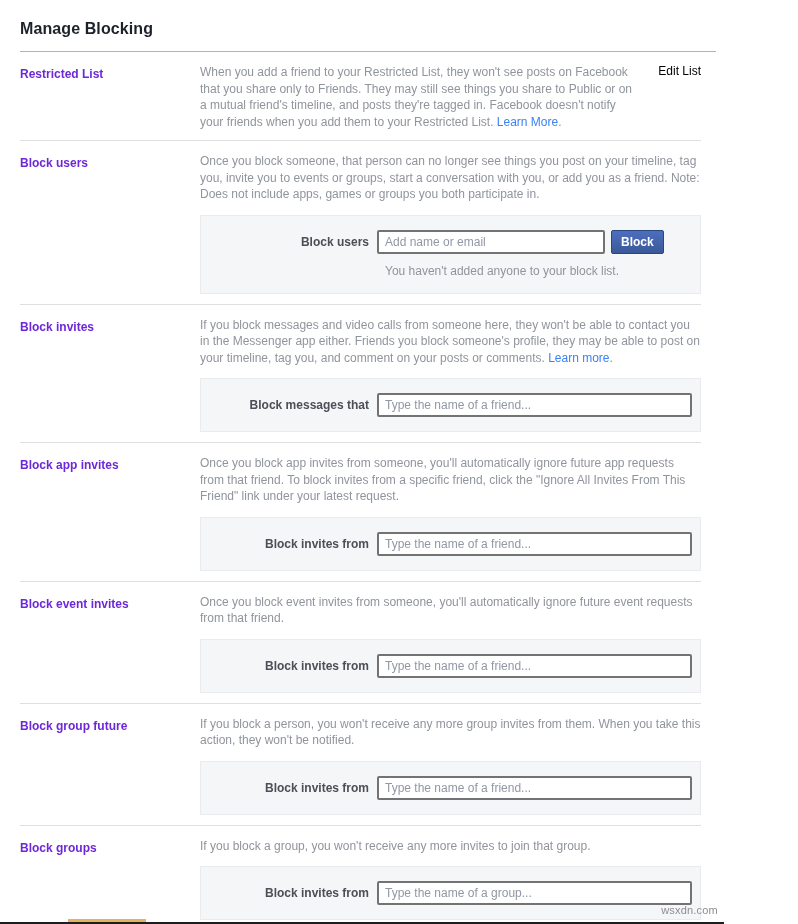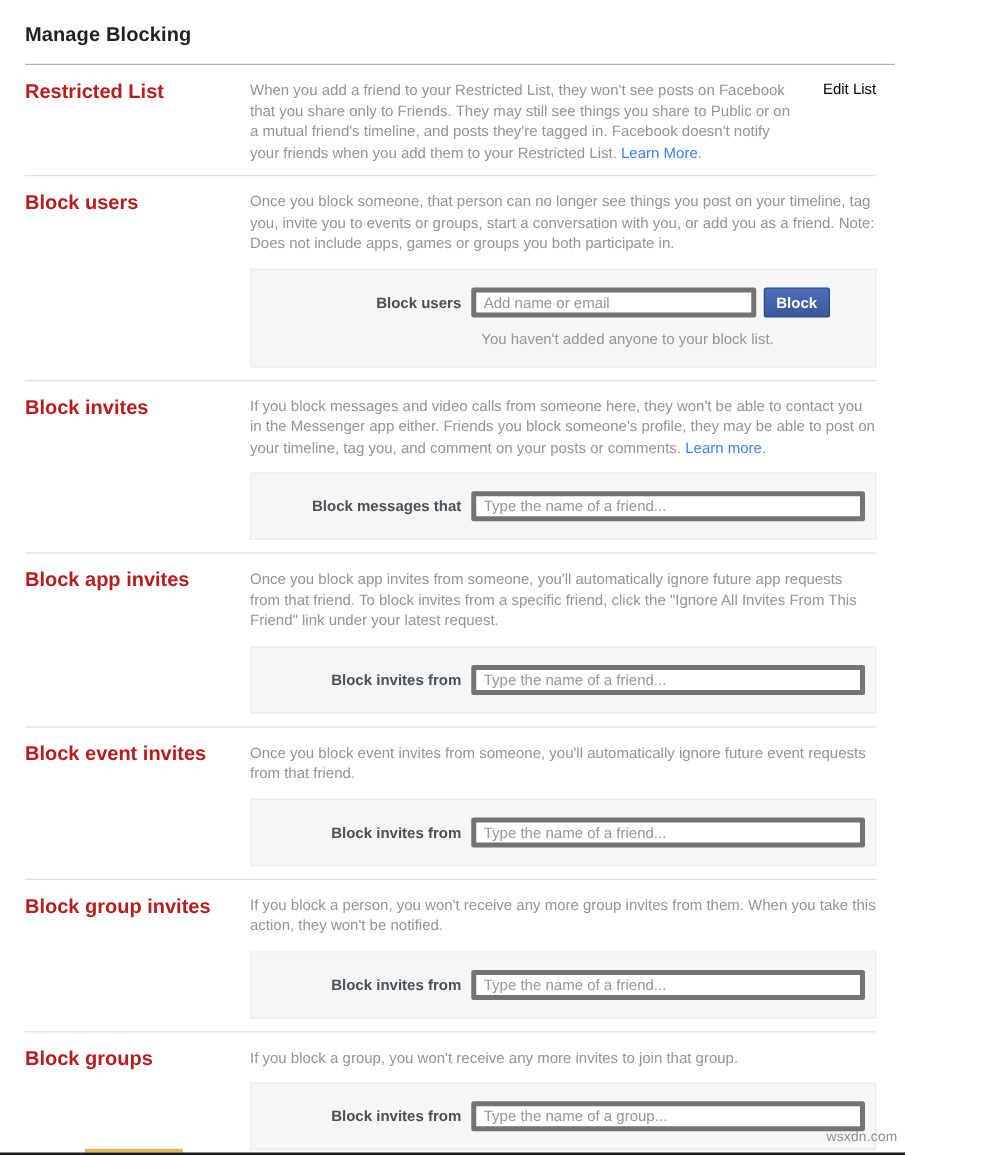"Restricted List" .sec-label { color: #b91c1c -> #6d28d9; font-size: 16px -> 12px }
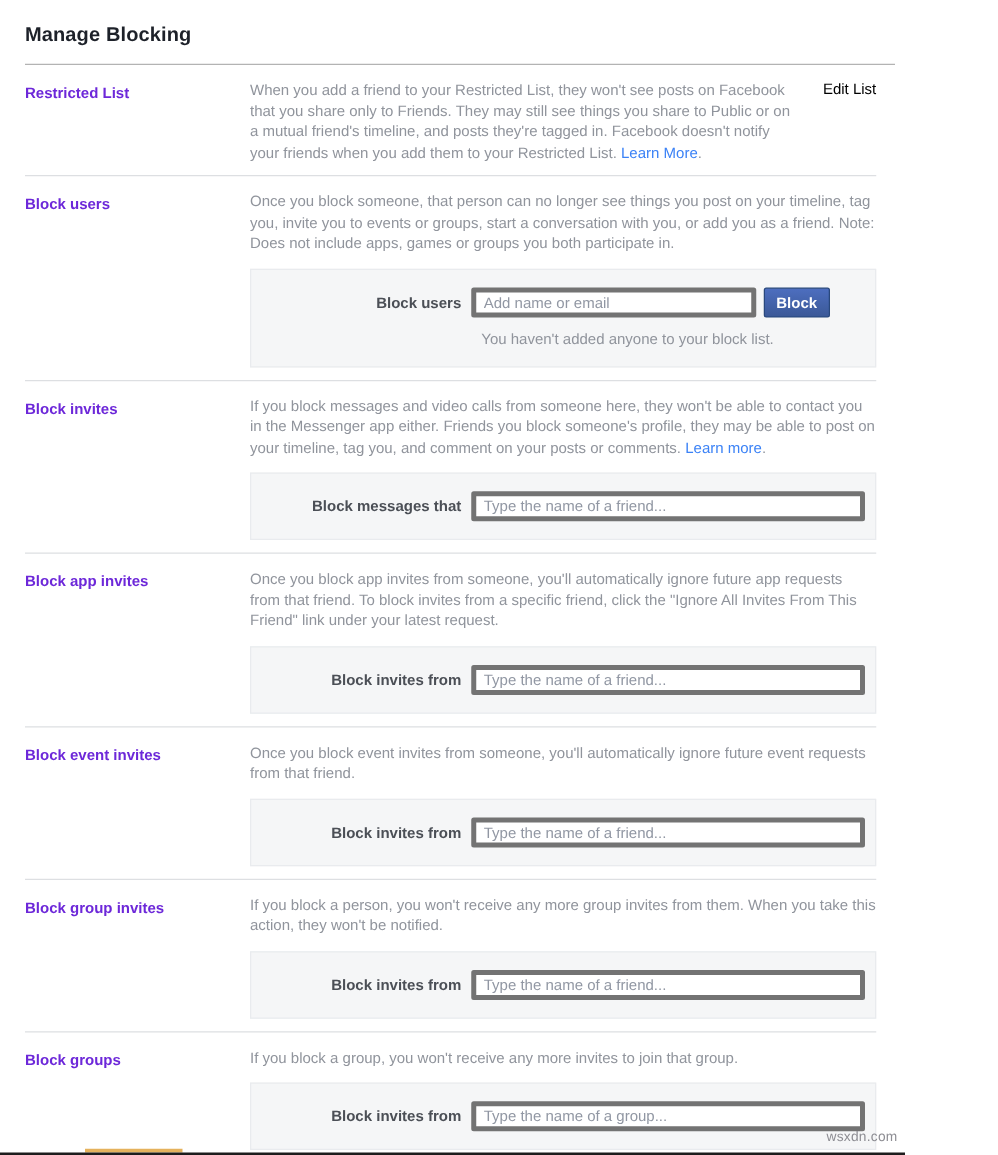"Add name or email" input.txt { border: 4px solid #737373 -> 2px solid #737373 }
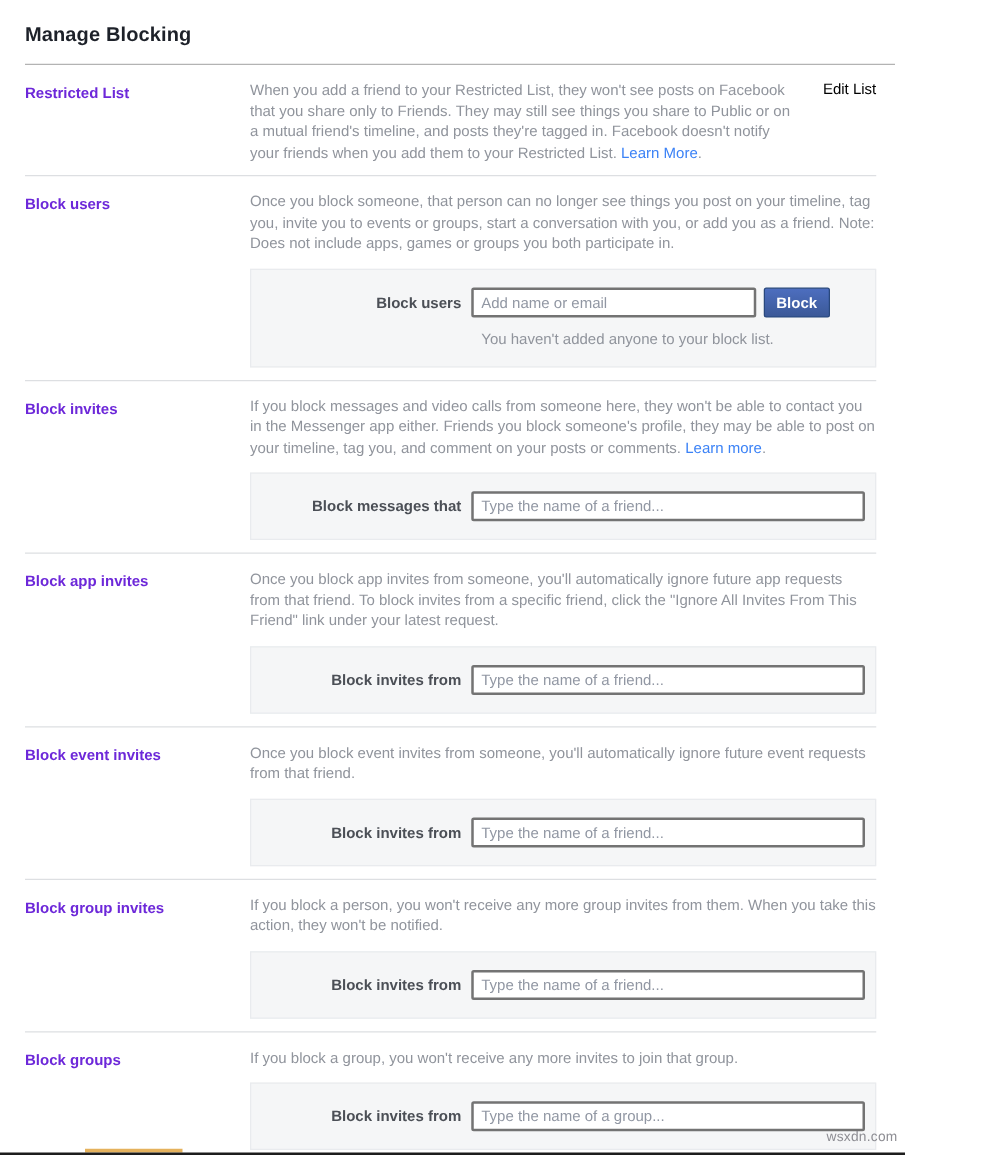"Block group invites" div.sec-label { text: invites -> future }
